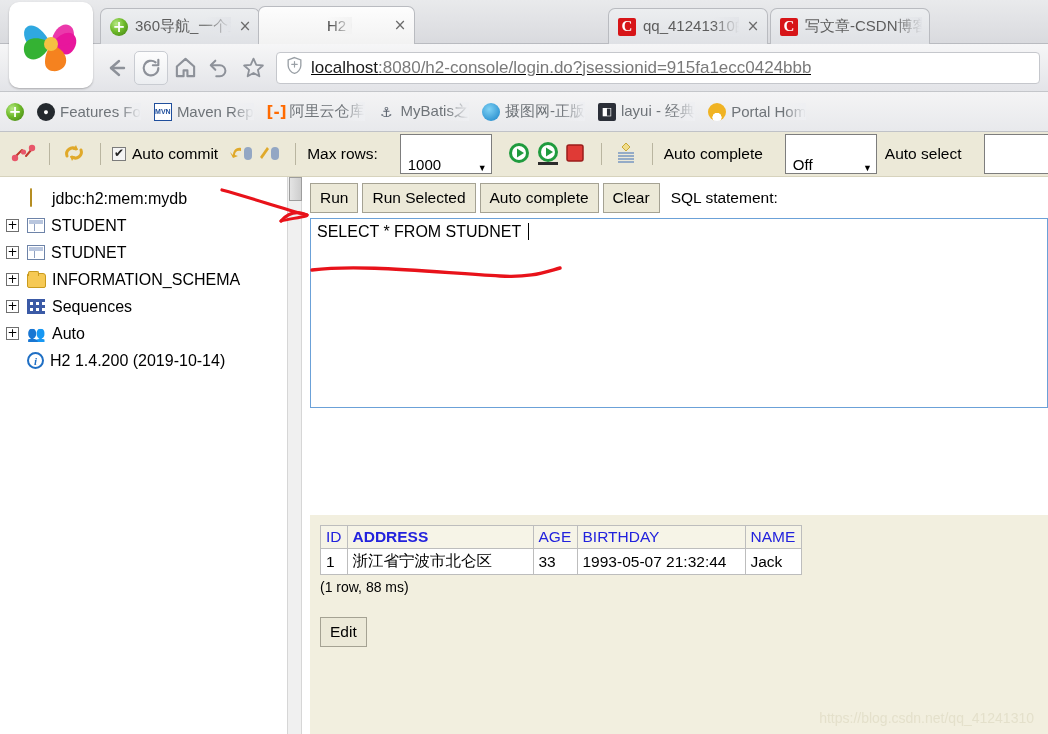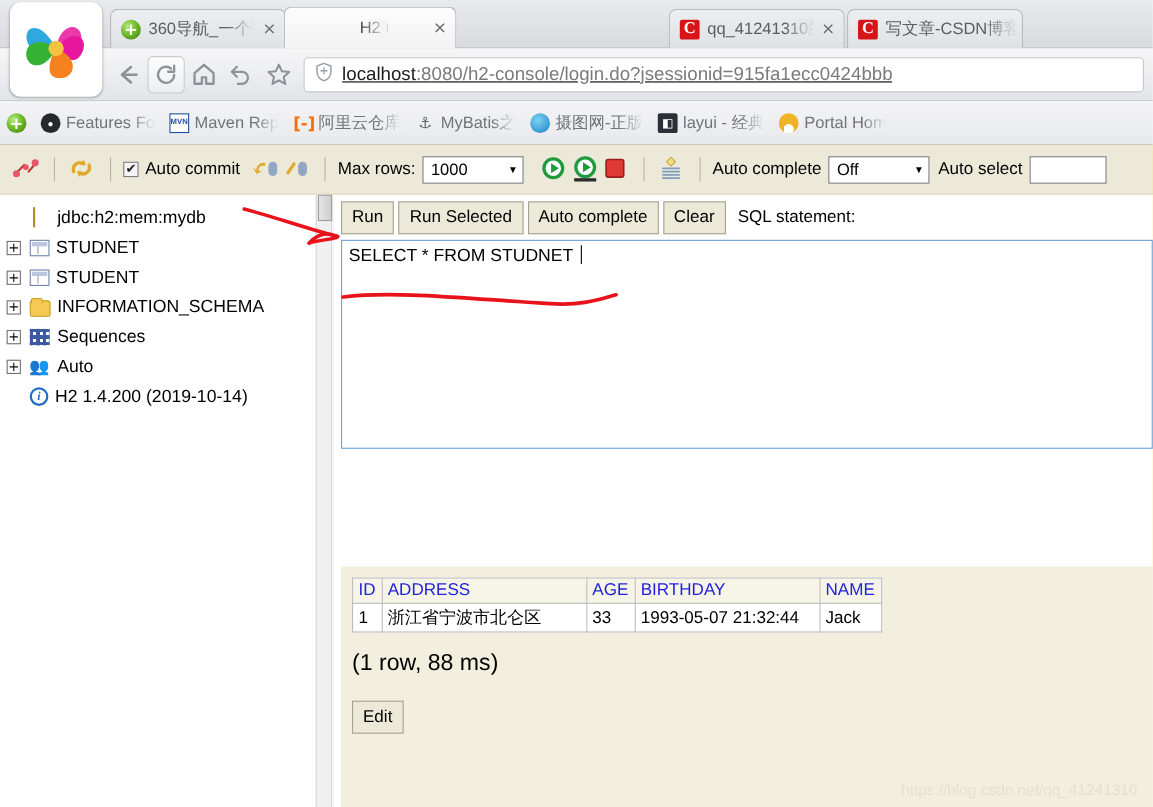"1000" .tb-select { align-items: center -> flex-end; height: 25px -> 40px; margin-left: 6px -> 22px }
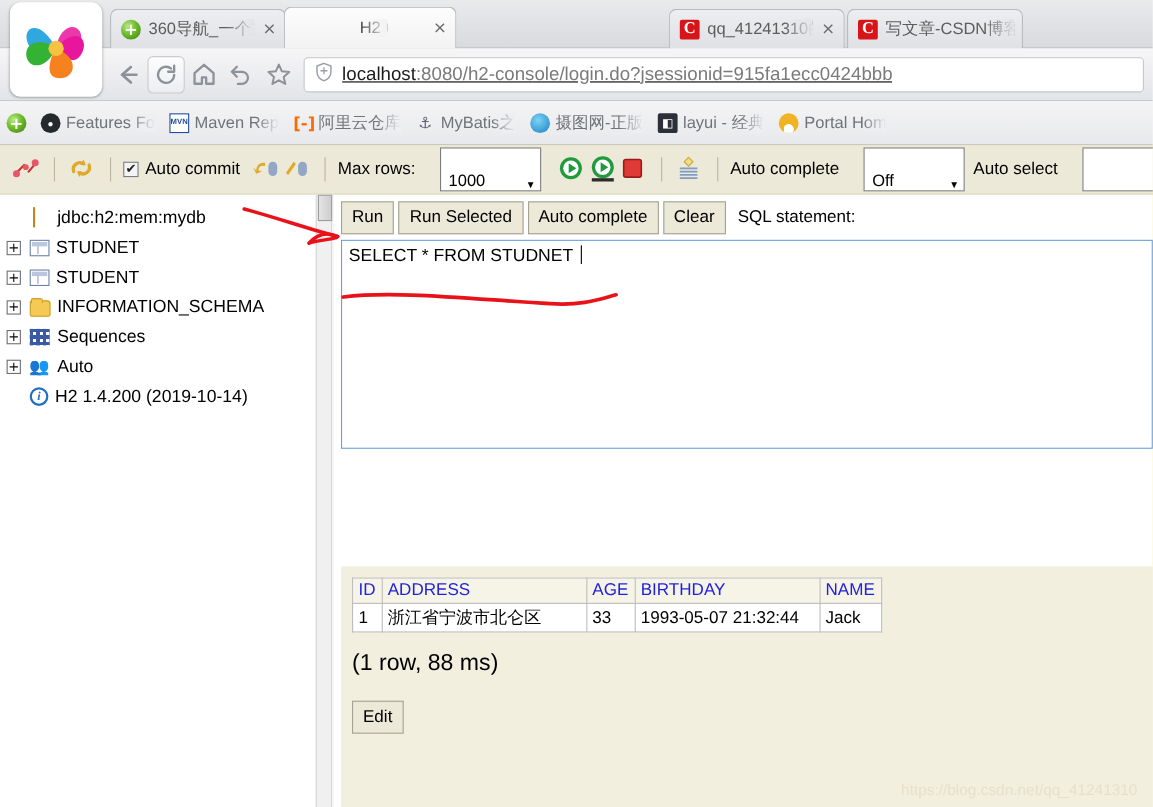"STUDNET" div.tree-row { order: before "STUDENT" -> after "STUDENT" }
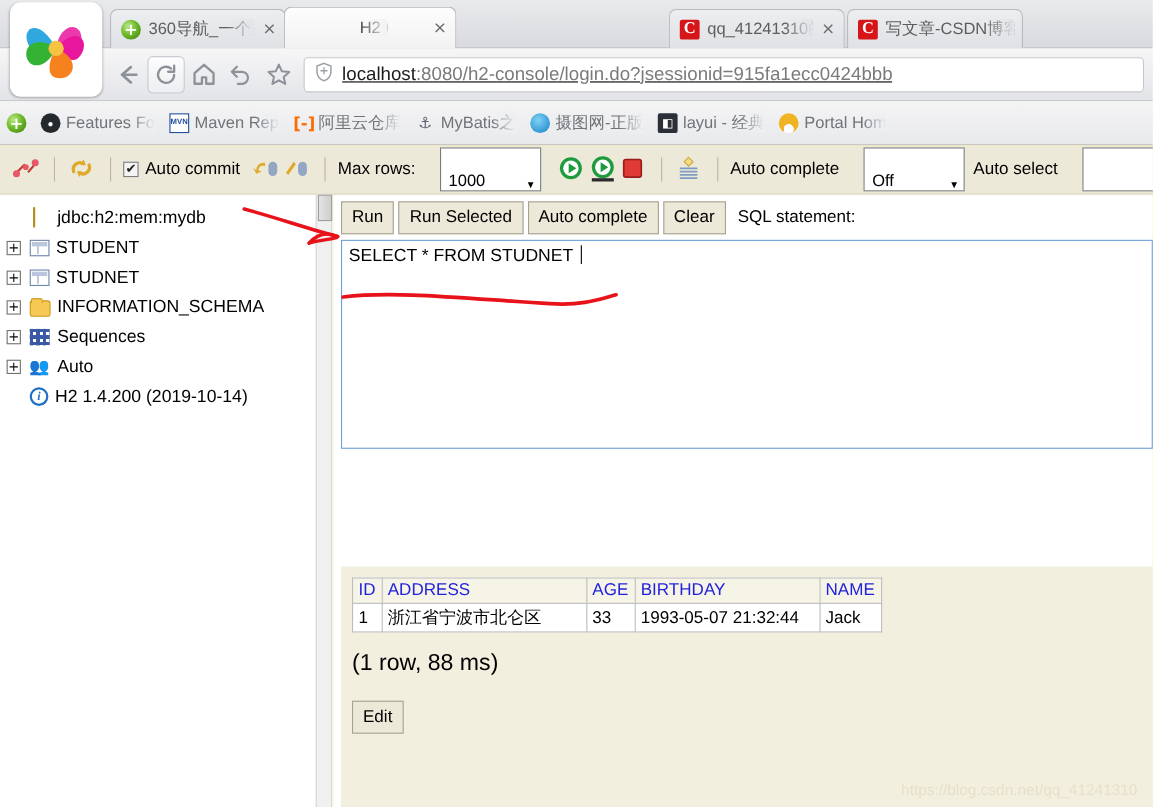"ADDRESS" th { font-weight: none -> bold }
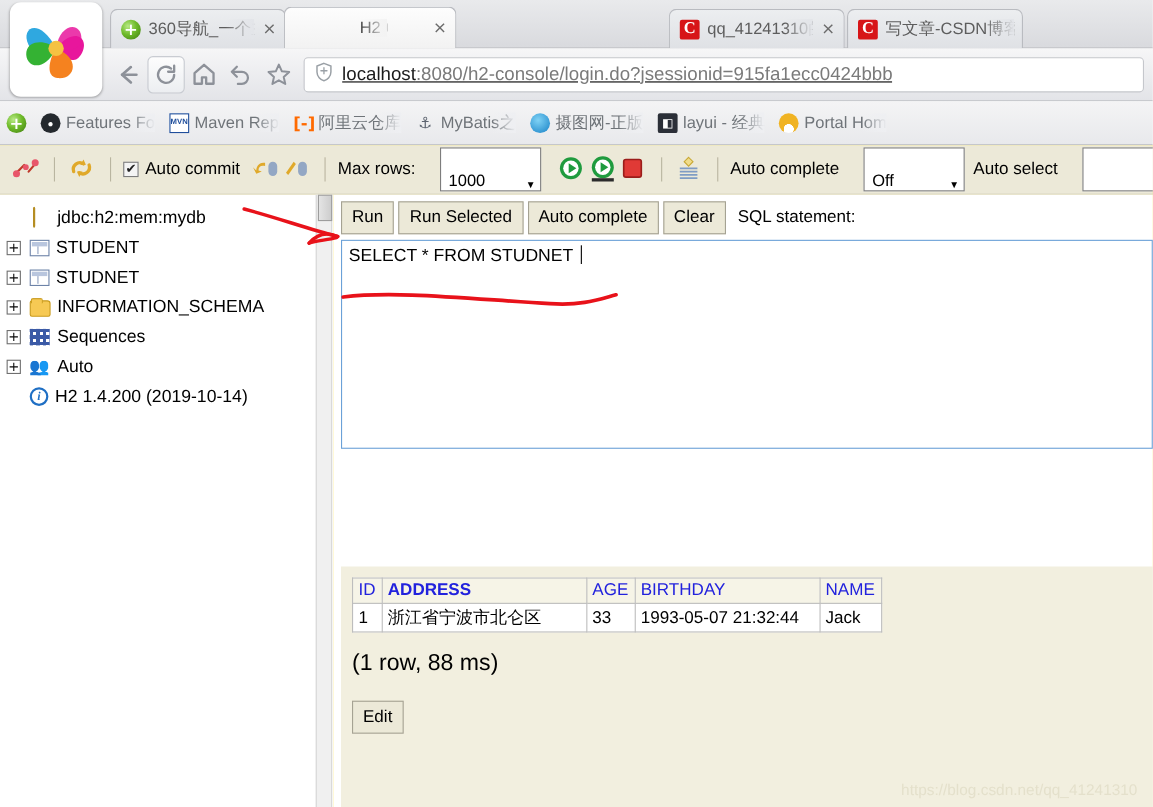"(1 row, 88 ms)" #result-status { font-size: 21px -> 14px; margin-top: 16px -> 4px }
